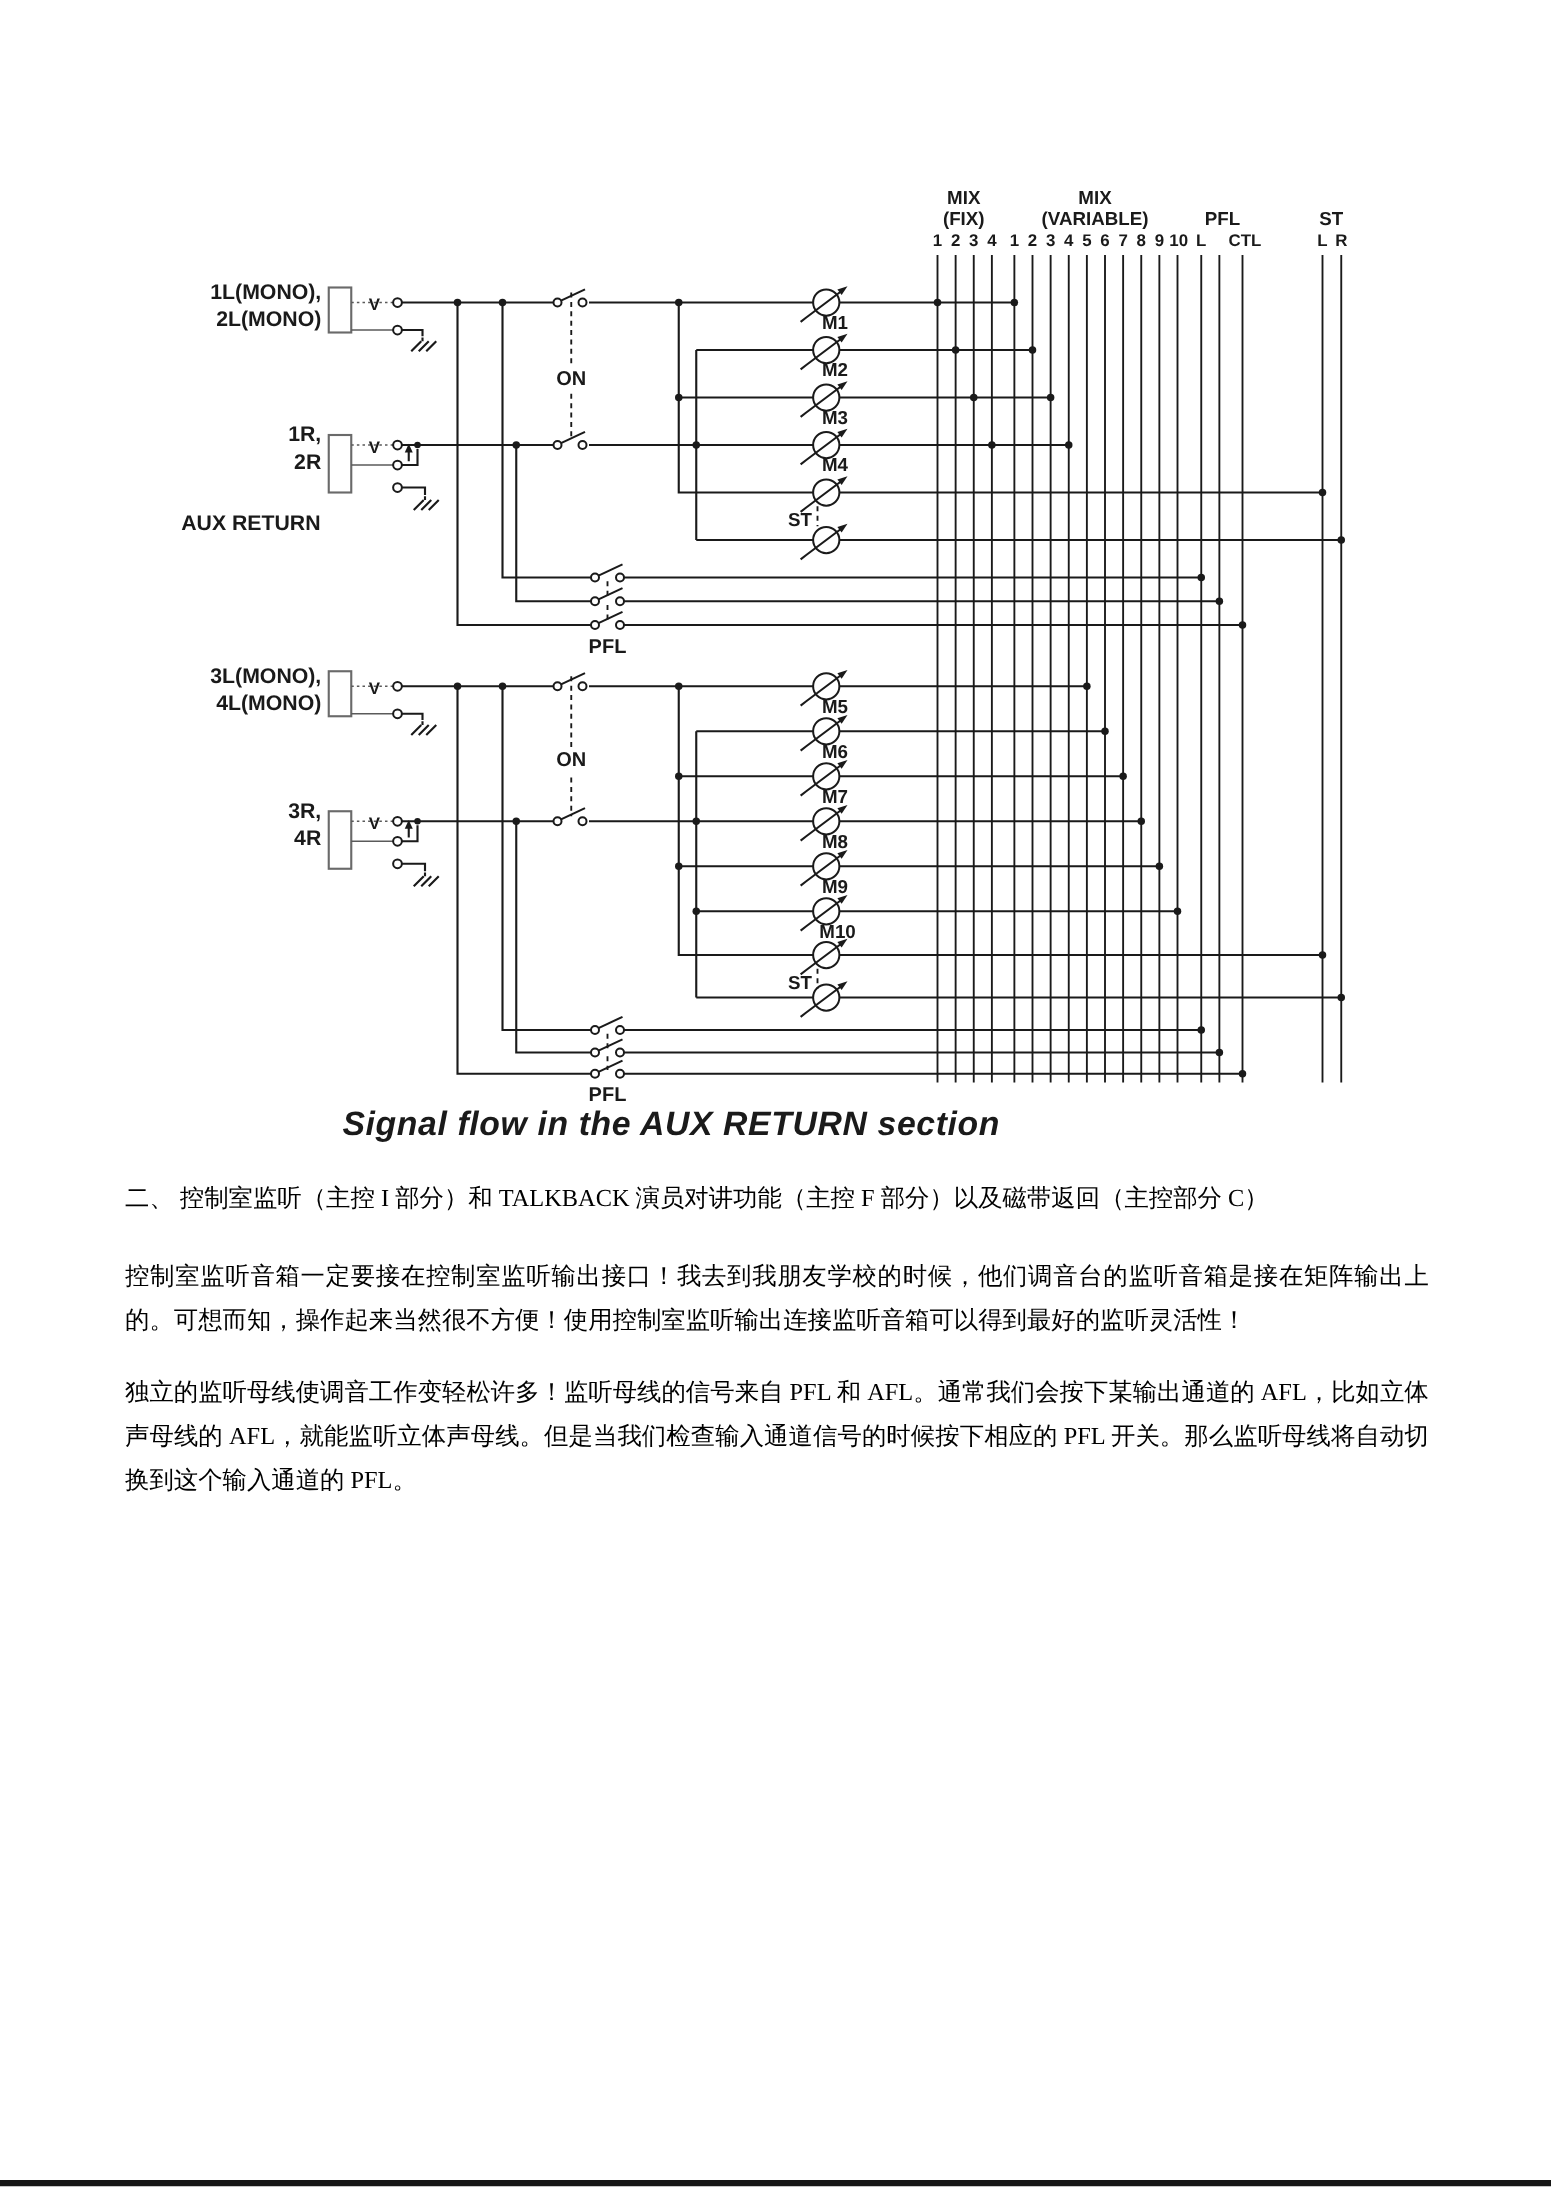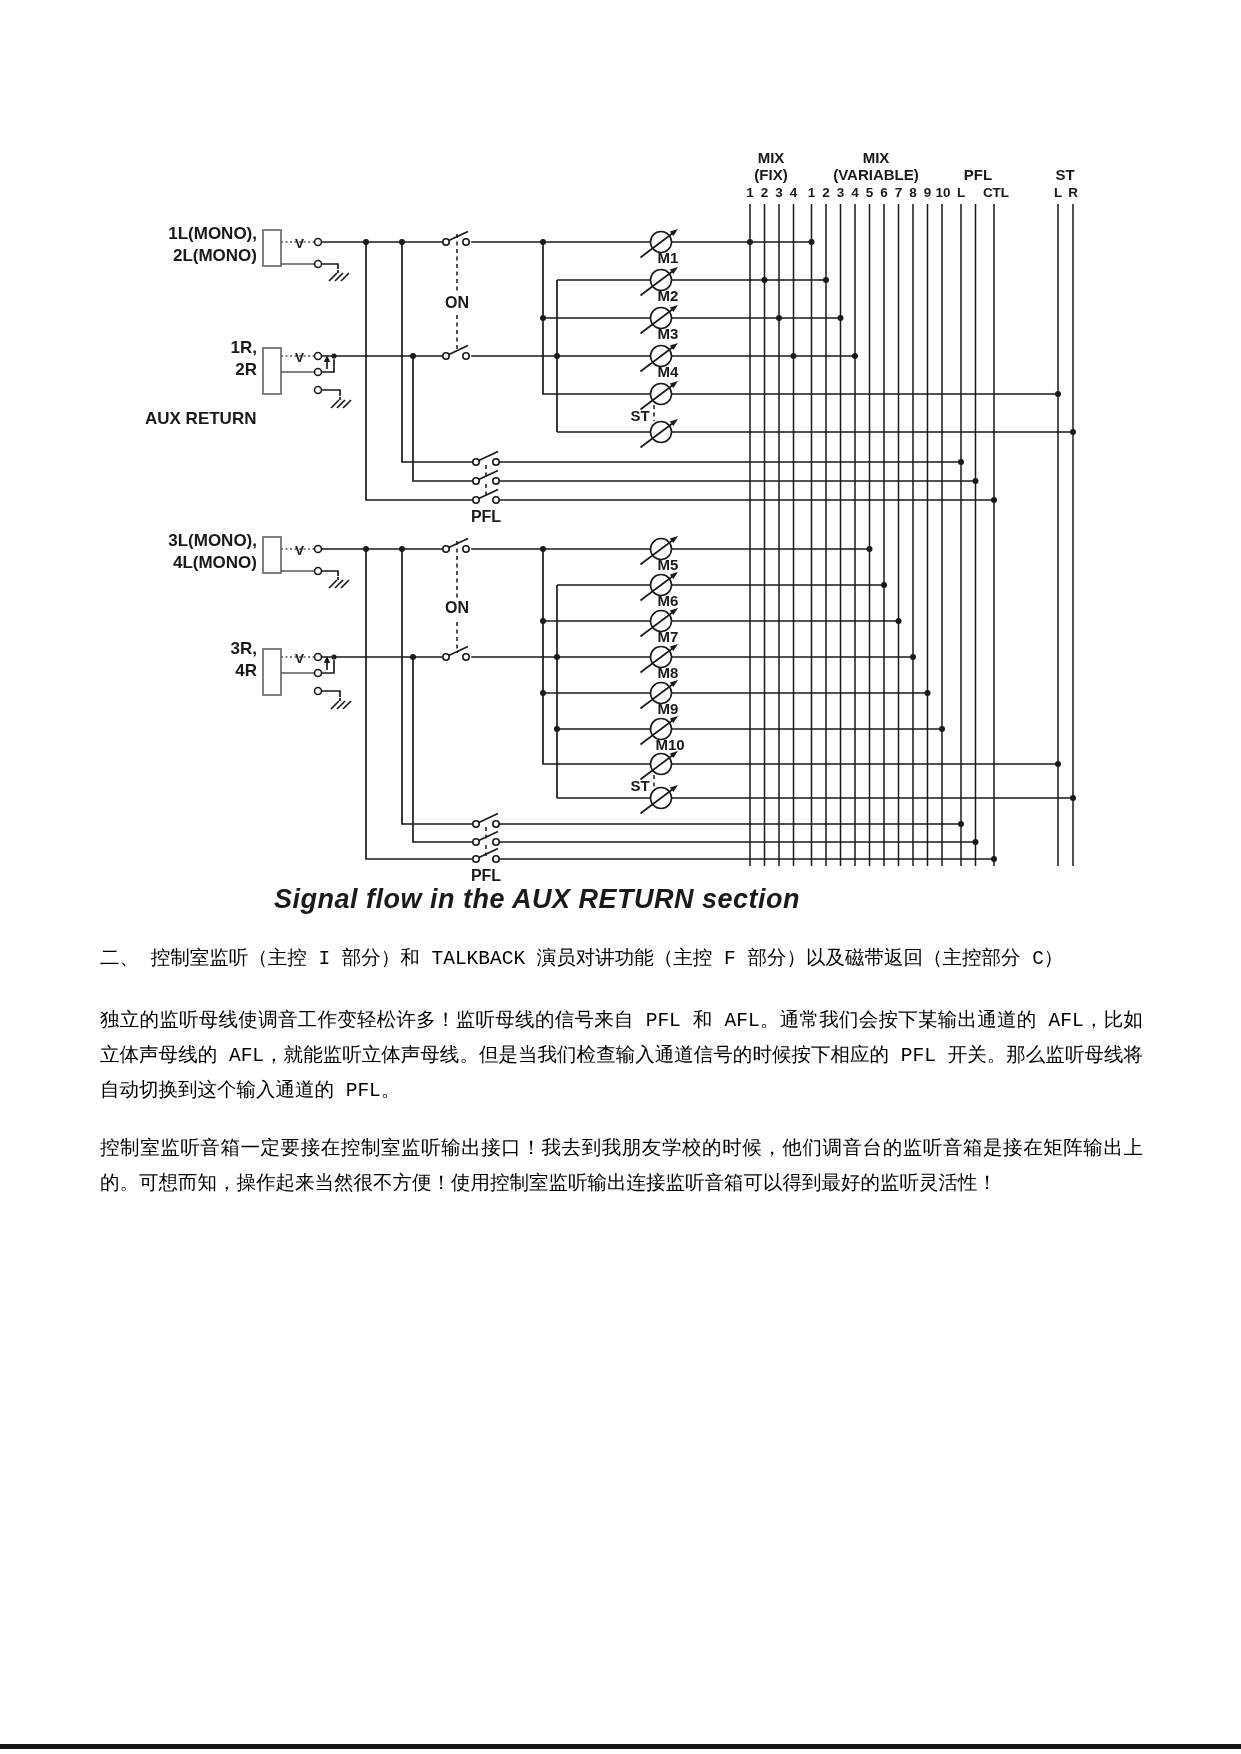"二、 控制室监听（主控 I 部分）和 TALKBACK" .article { font-family: Liberation Mono, monospace -> Liberation Serif, serif }
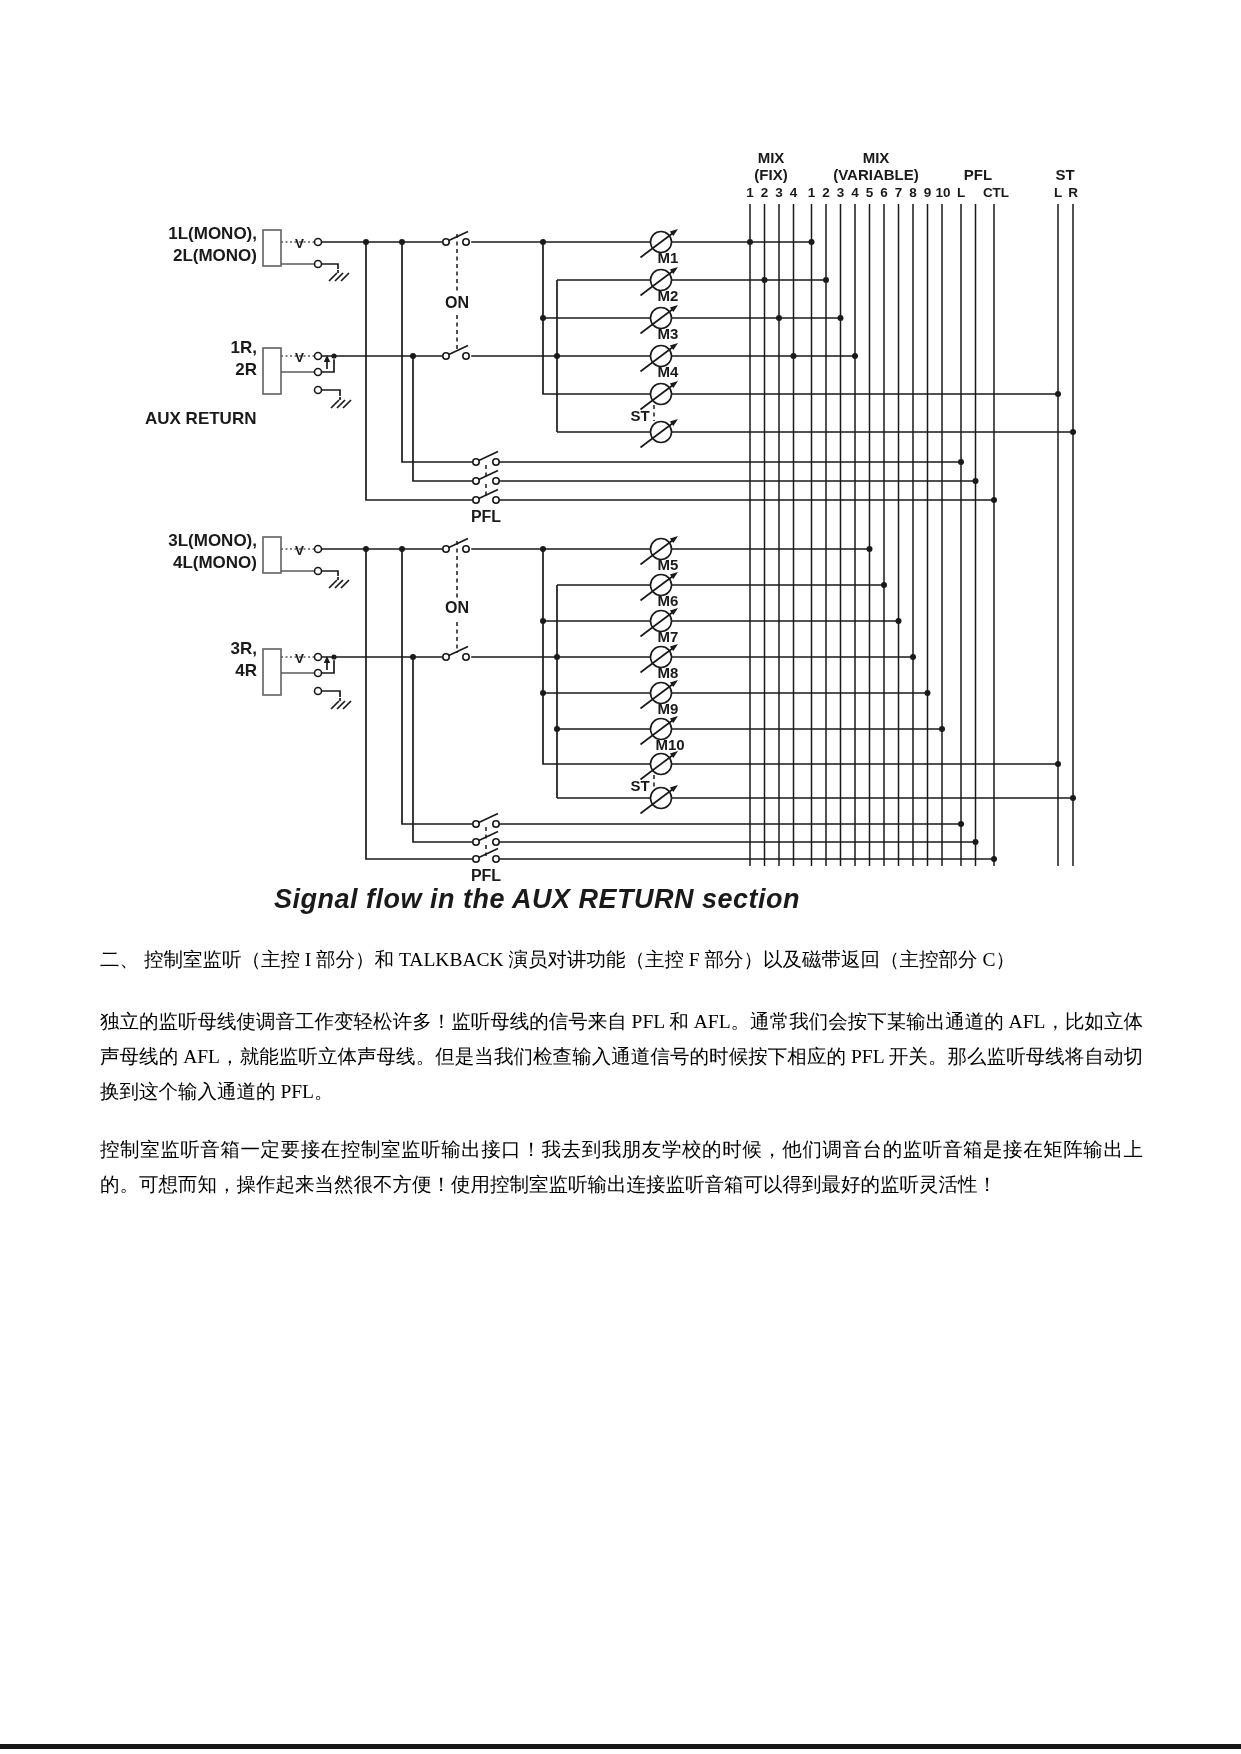"独立的监听母线使调音工作变轻松许多！监听母线的信号来自 PFL 和" p.para { order: before "控制室监听音箱一定要接在控制室监听输出接口！我去到我朋友学校的时候，他们调音台的" -> after "控制室监听音箱一定要接在控制室监听输出接口！我去到我朋友学校的时候，他们调音台的" }
